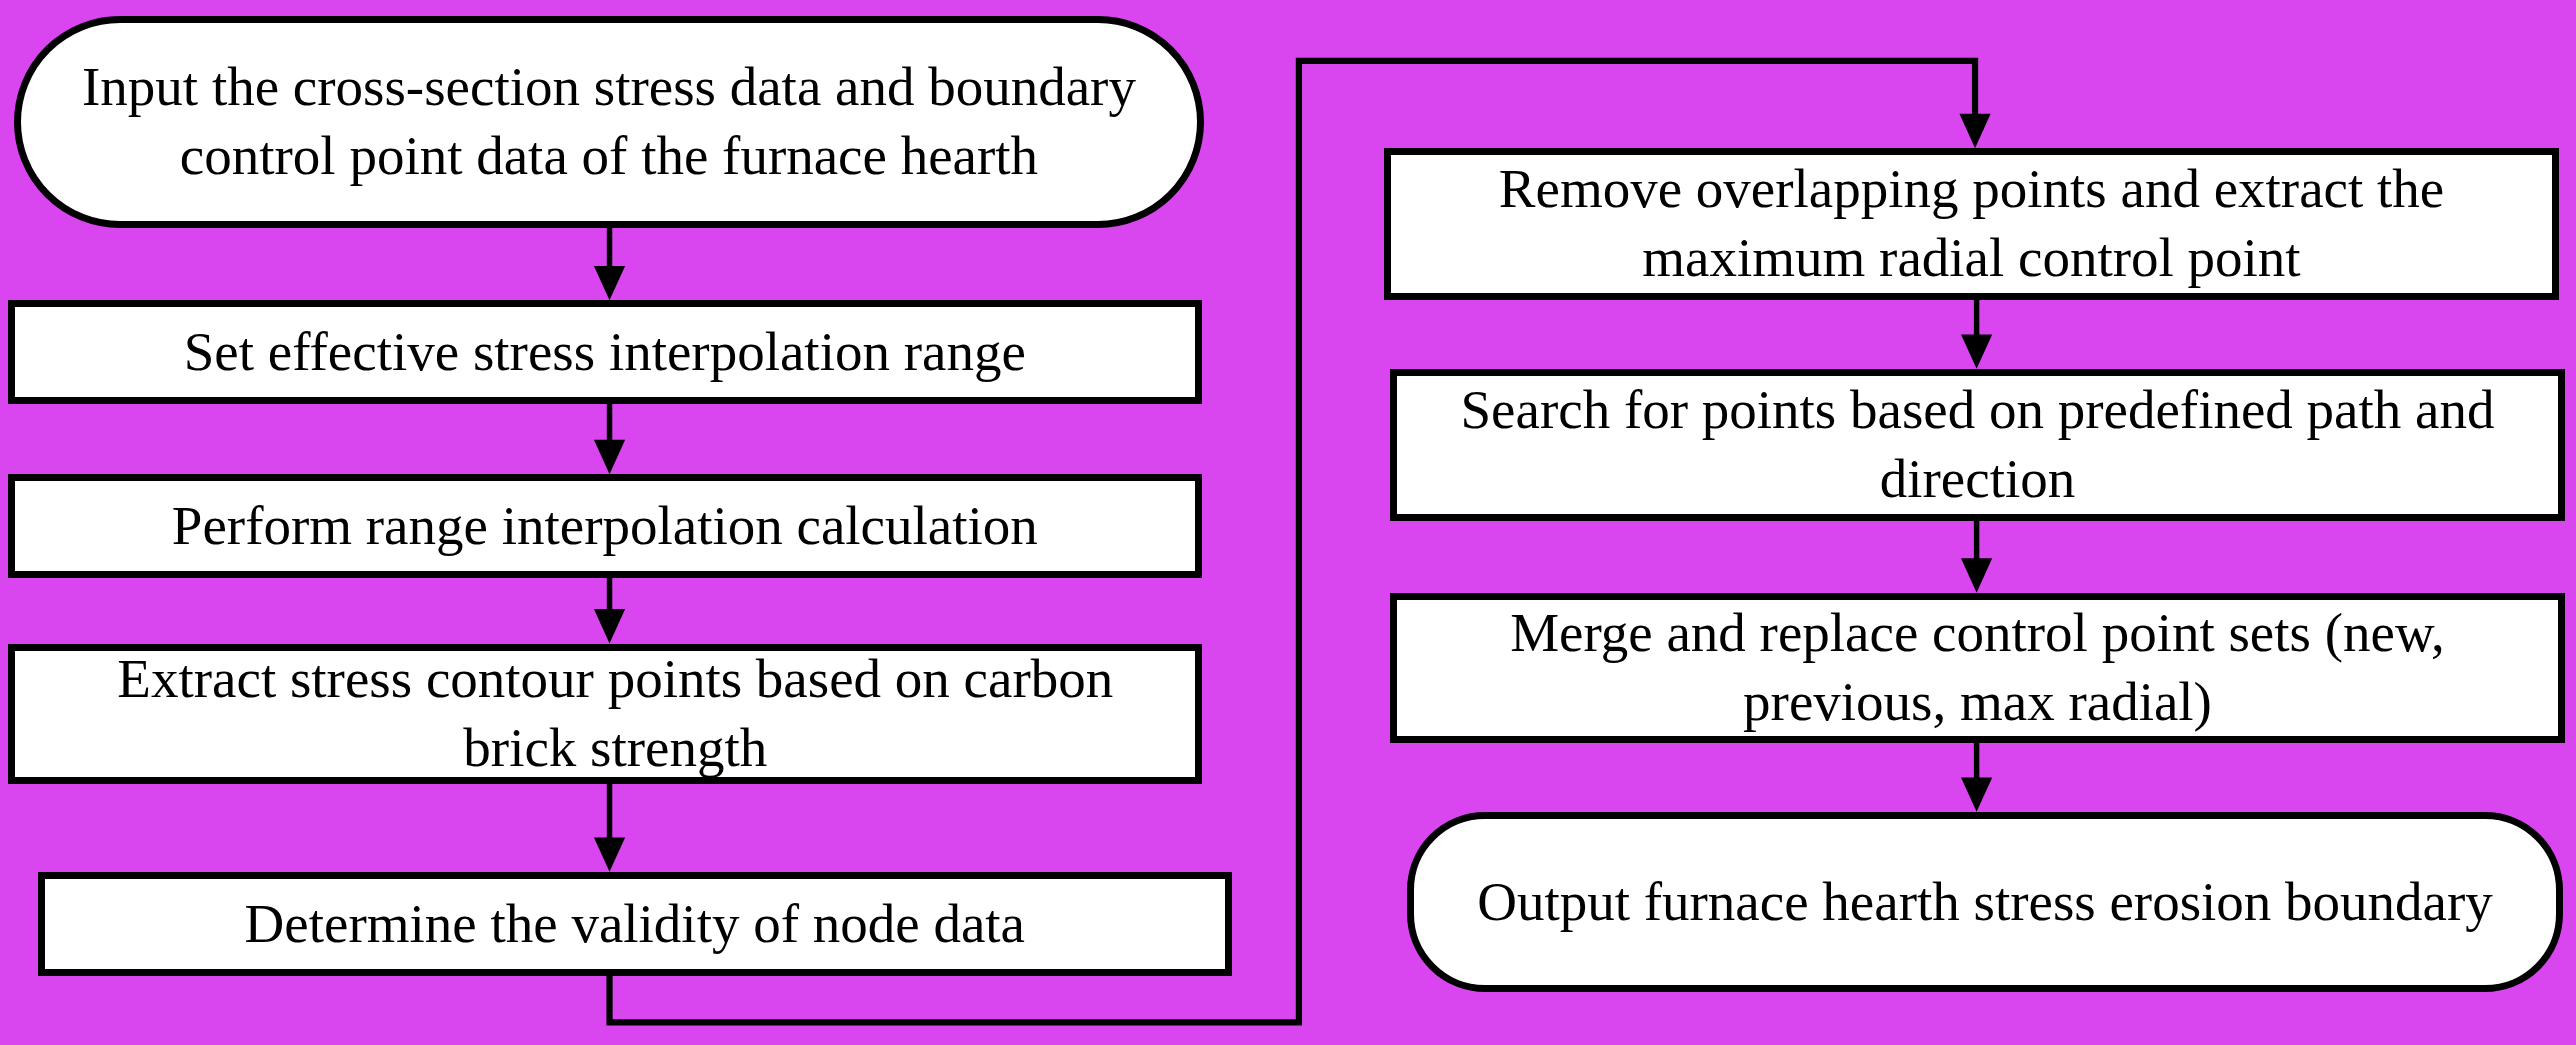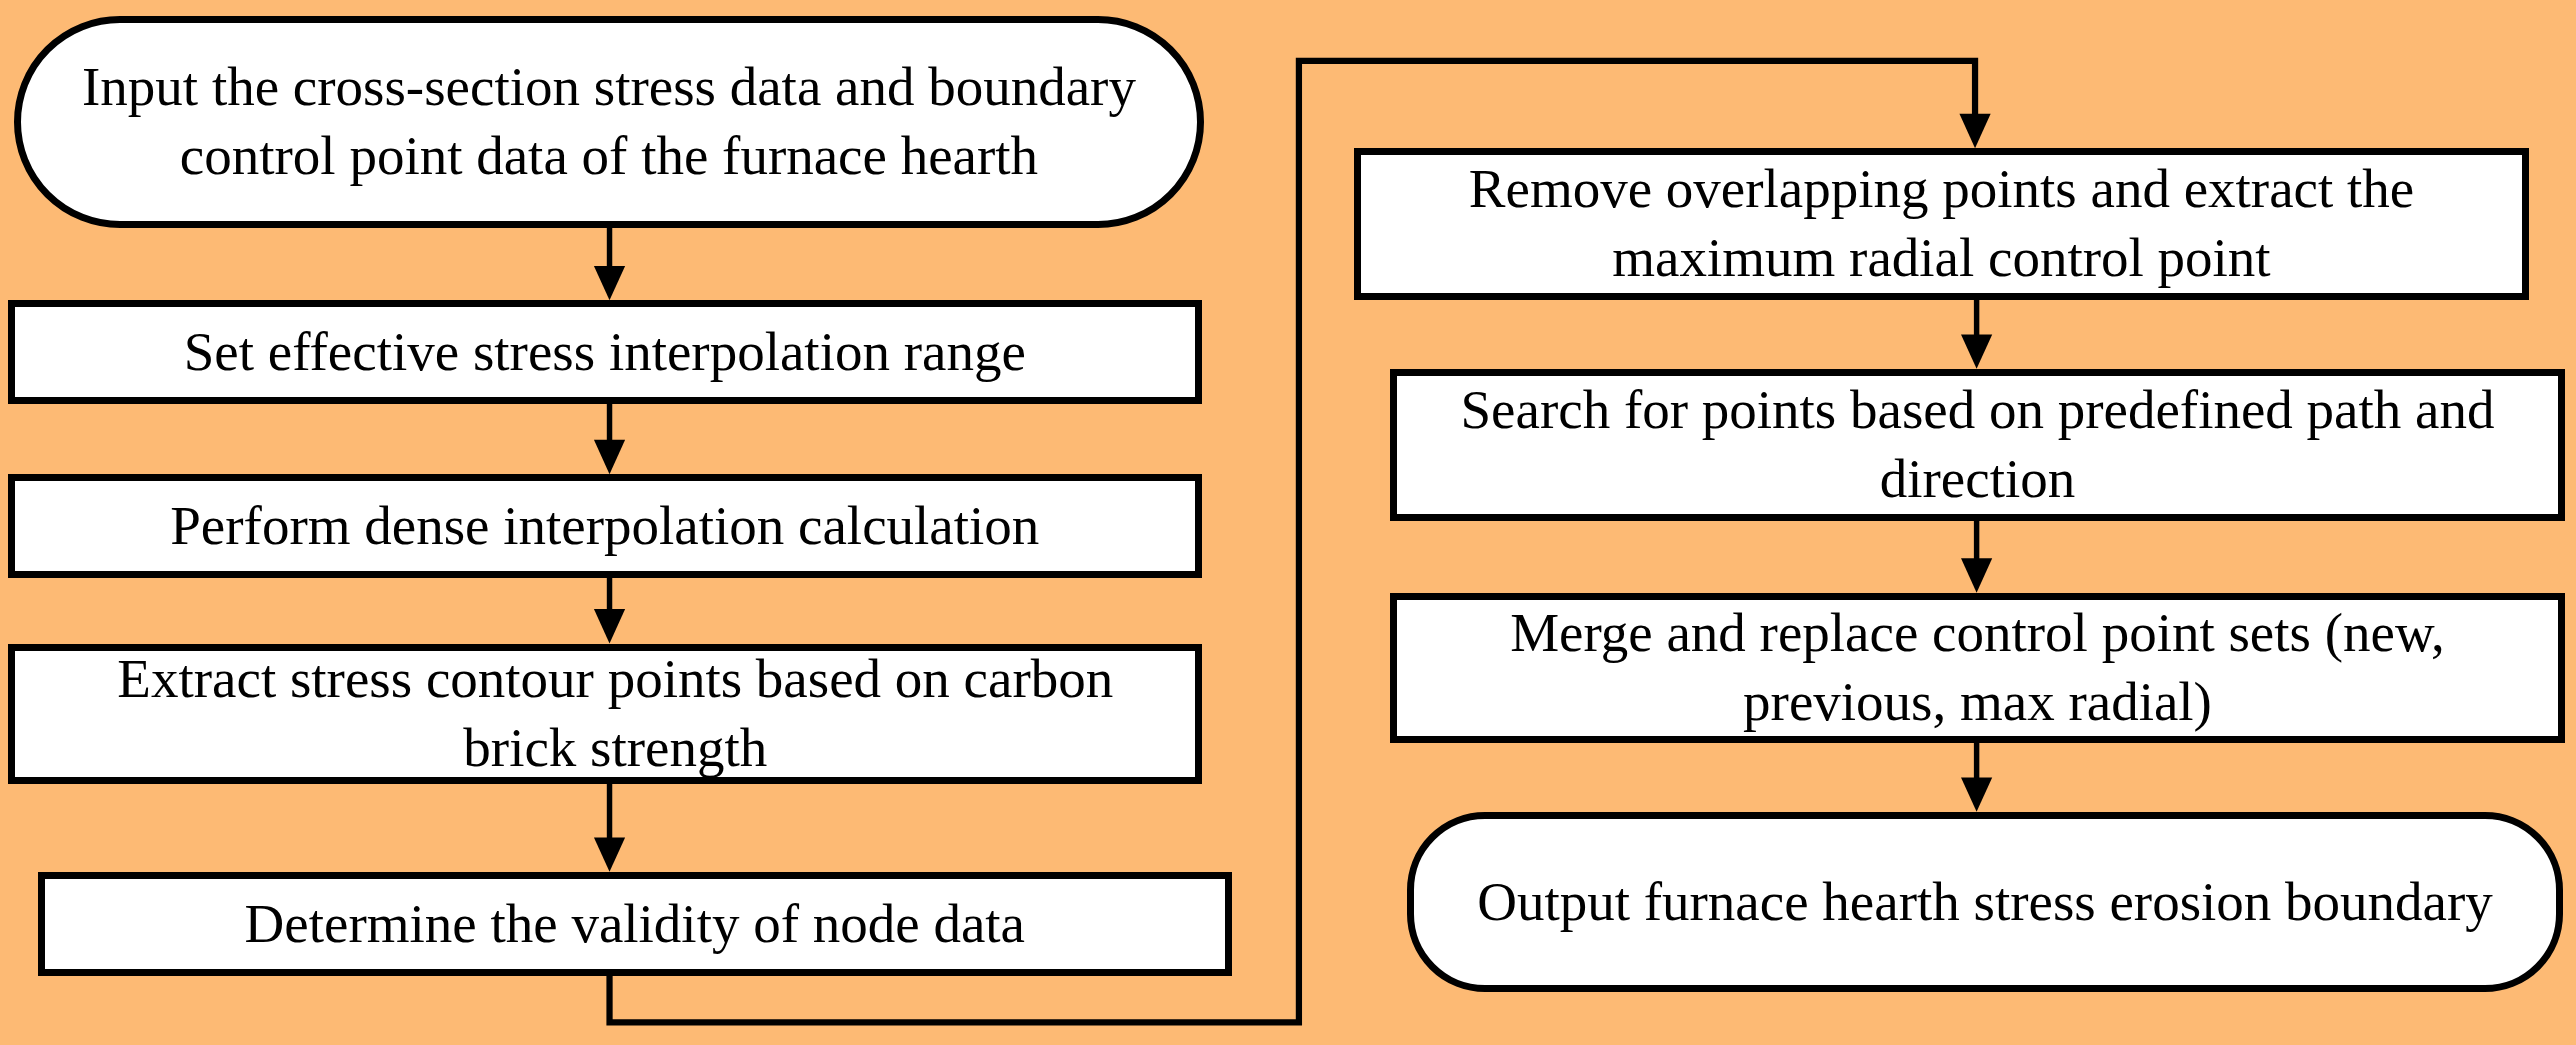"Input the cross-section stress data" .canvas { background: #fdba74 -> #d946ef }
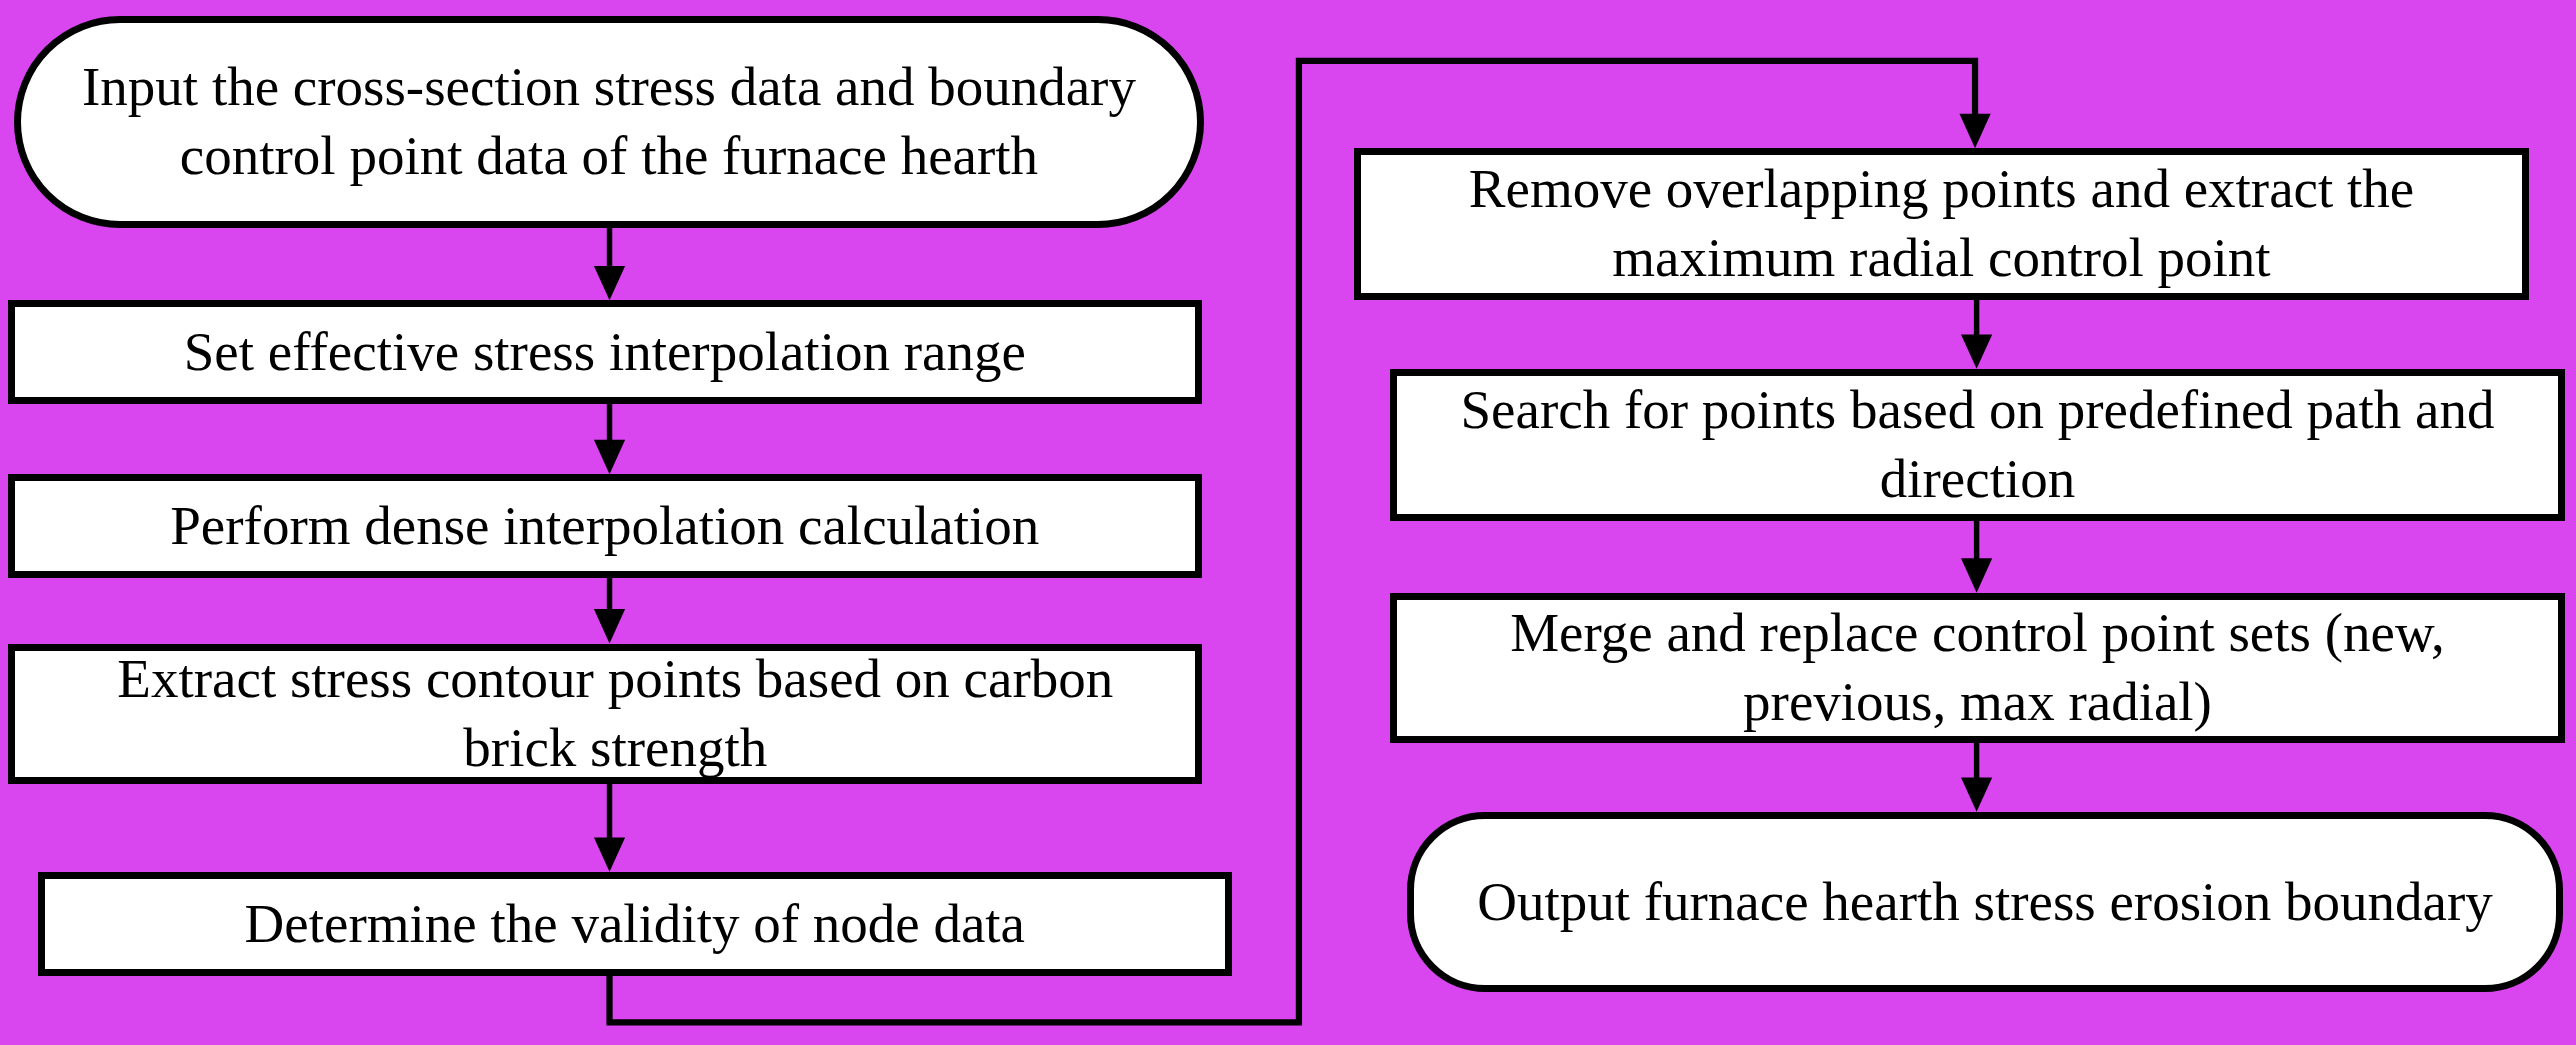"Remove overlapping points and extract" div.node { left: 1354px -> 1384px }
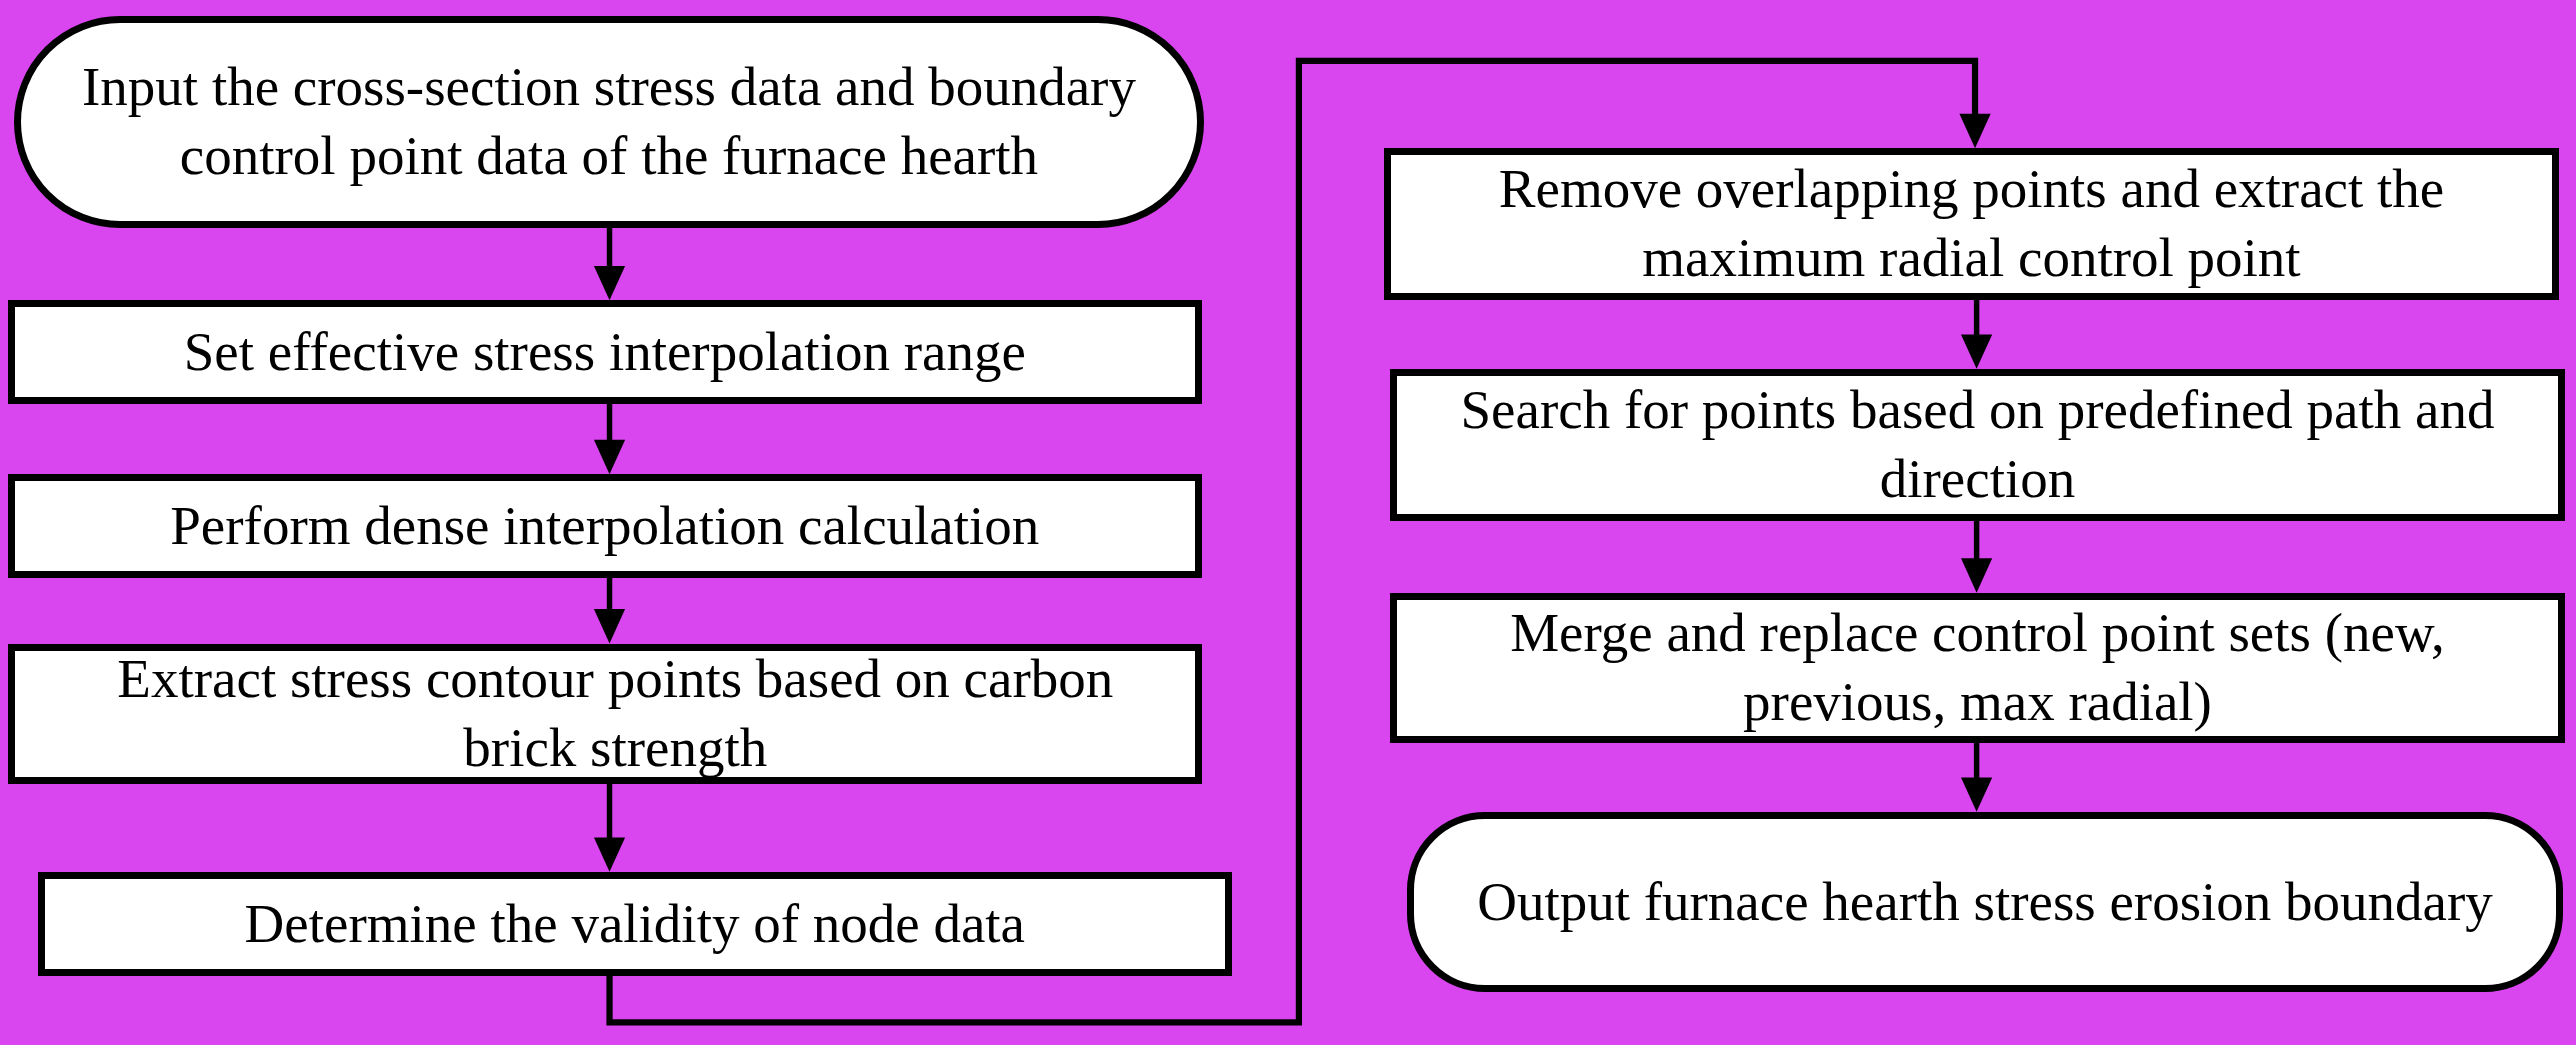"Perform dense interpolation calculation" span.node-label { text: dense -> range }
